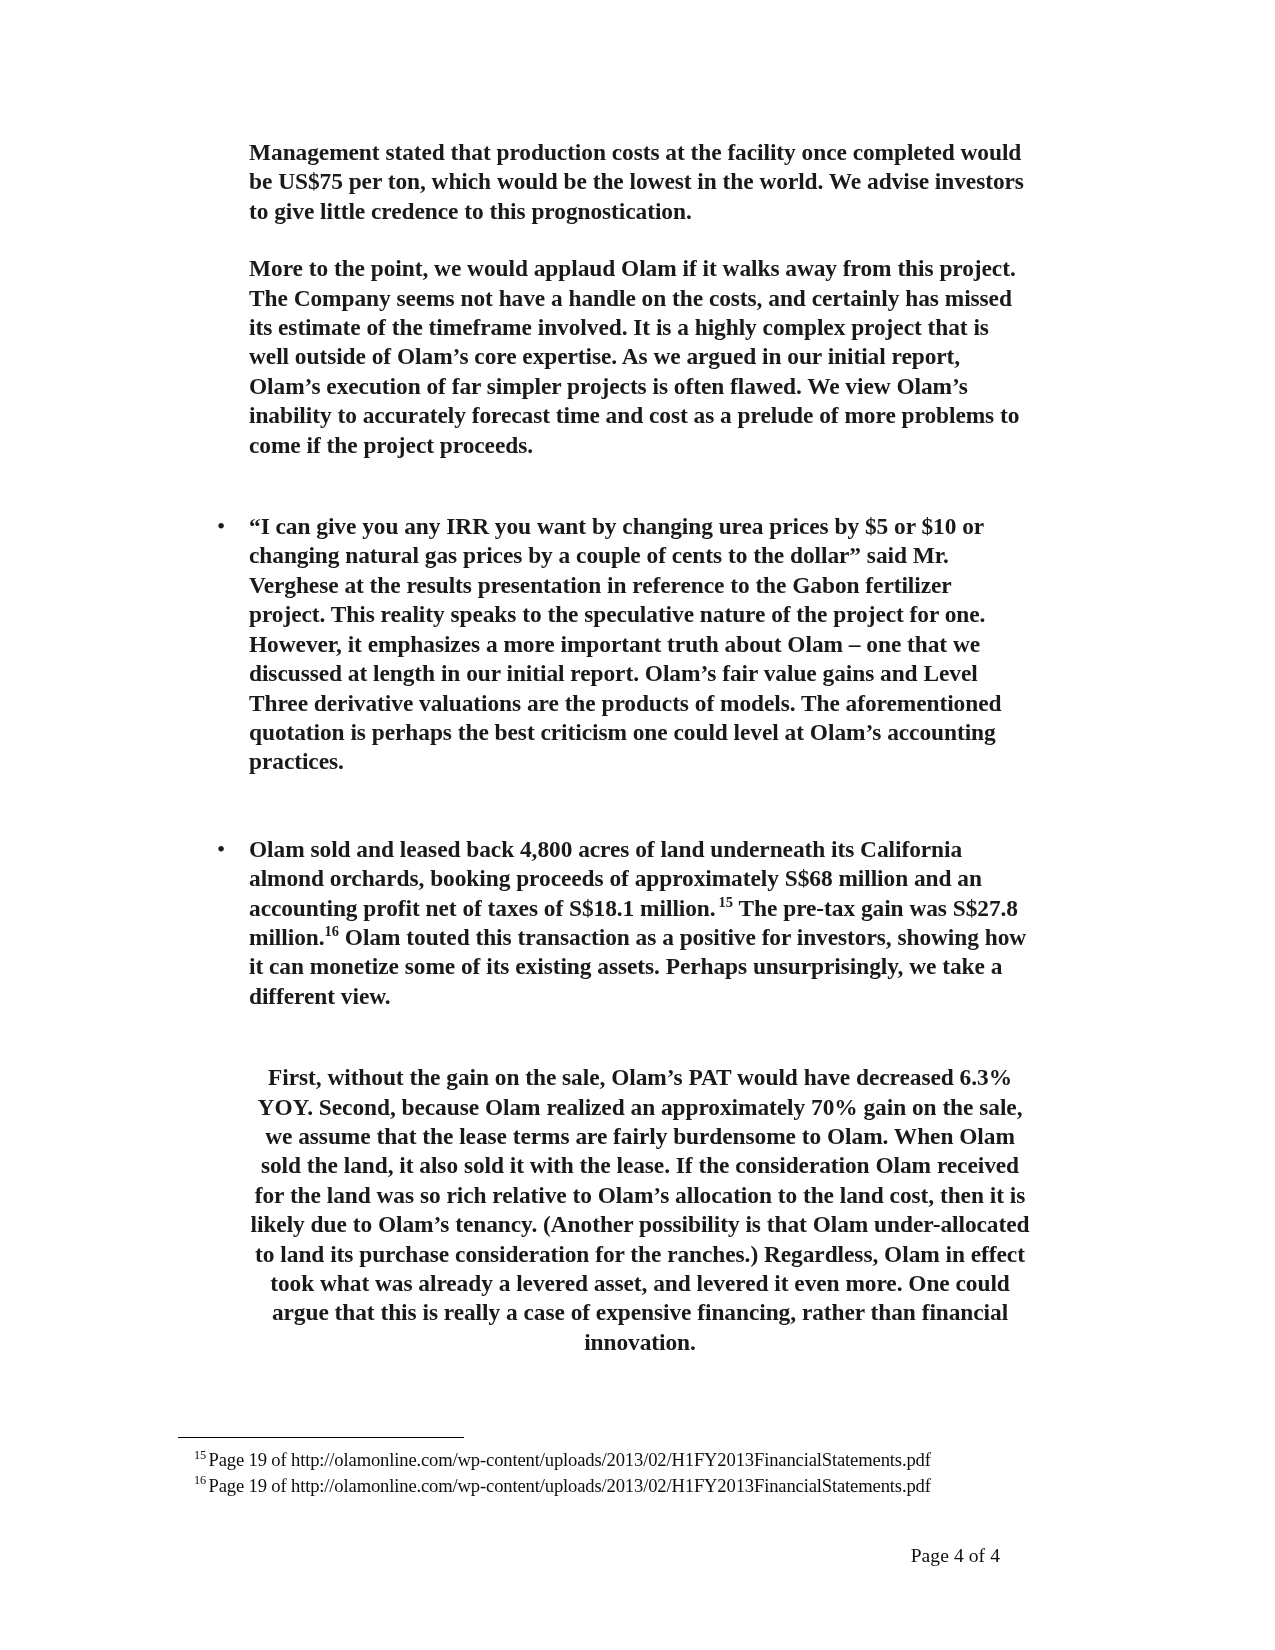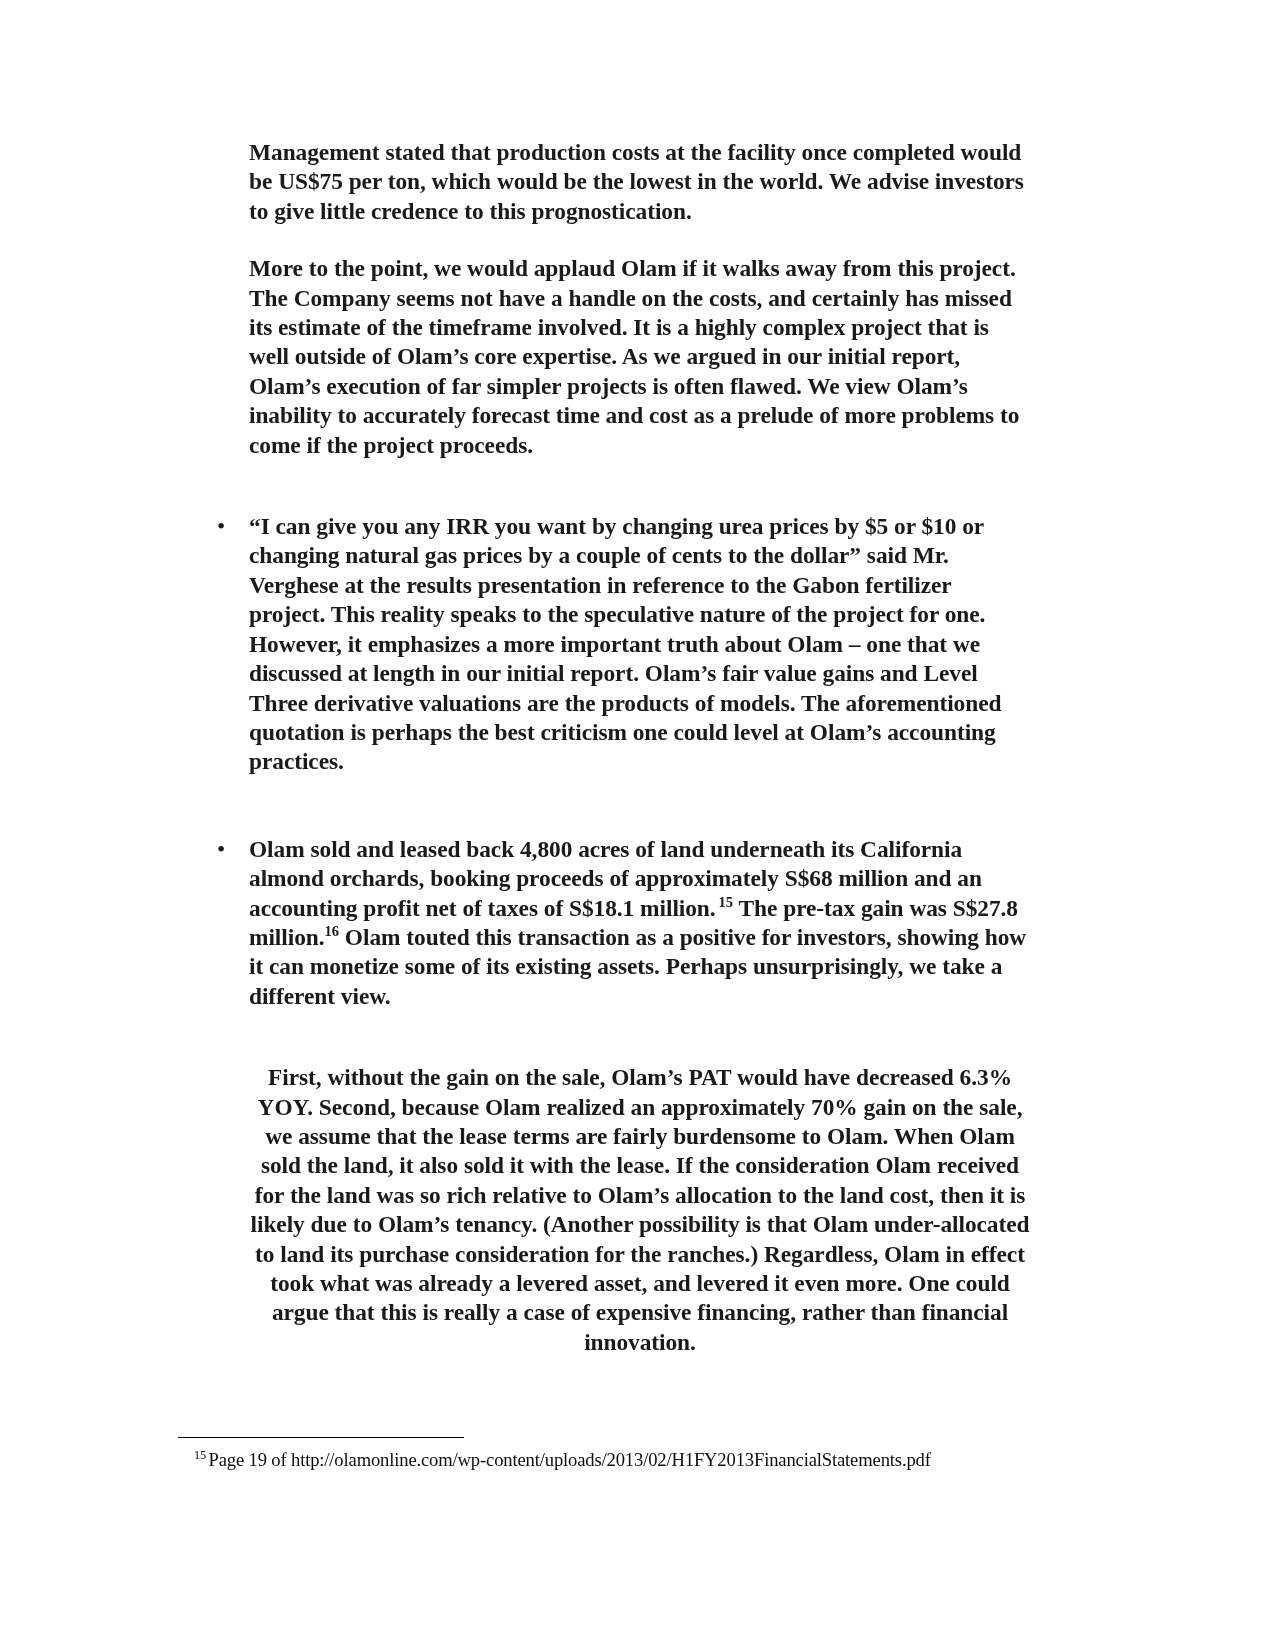"16 Page 19 of" div.footnote { html: none -> <div><sup>16</sup><span>Page 19 of http://olamonline.com/wp-content/uploads/2013/02/H1FY2013FinancialStatements.pdf</span></div> }
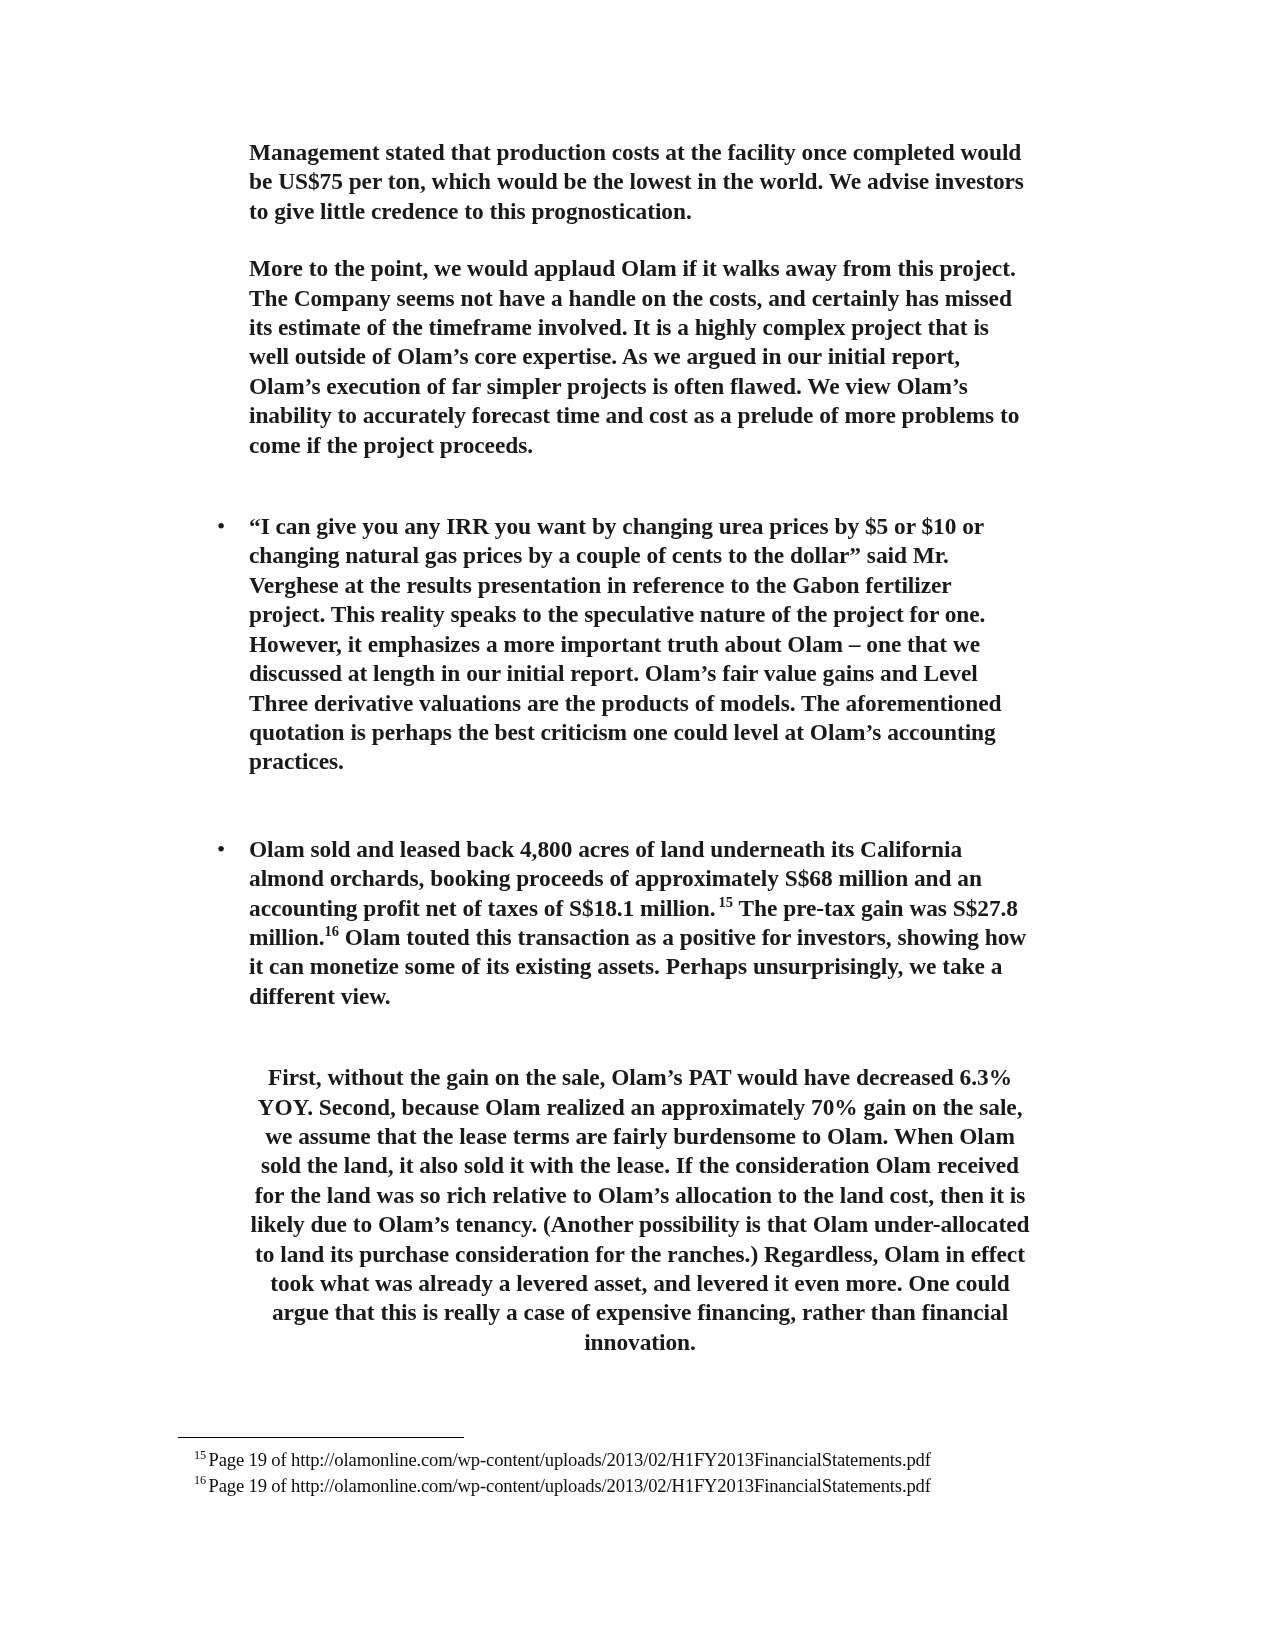"Page 4 of 4" div.page-footer { html: none -> <div>Page 4 of 4</div> }
